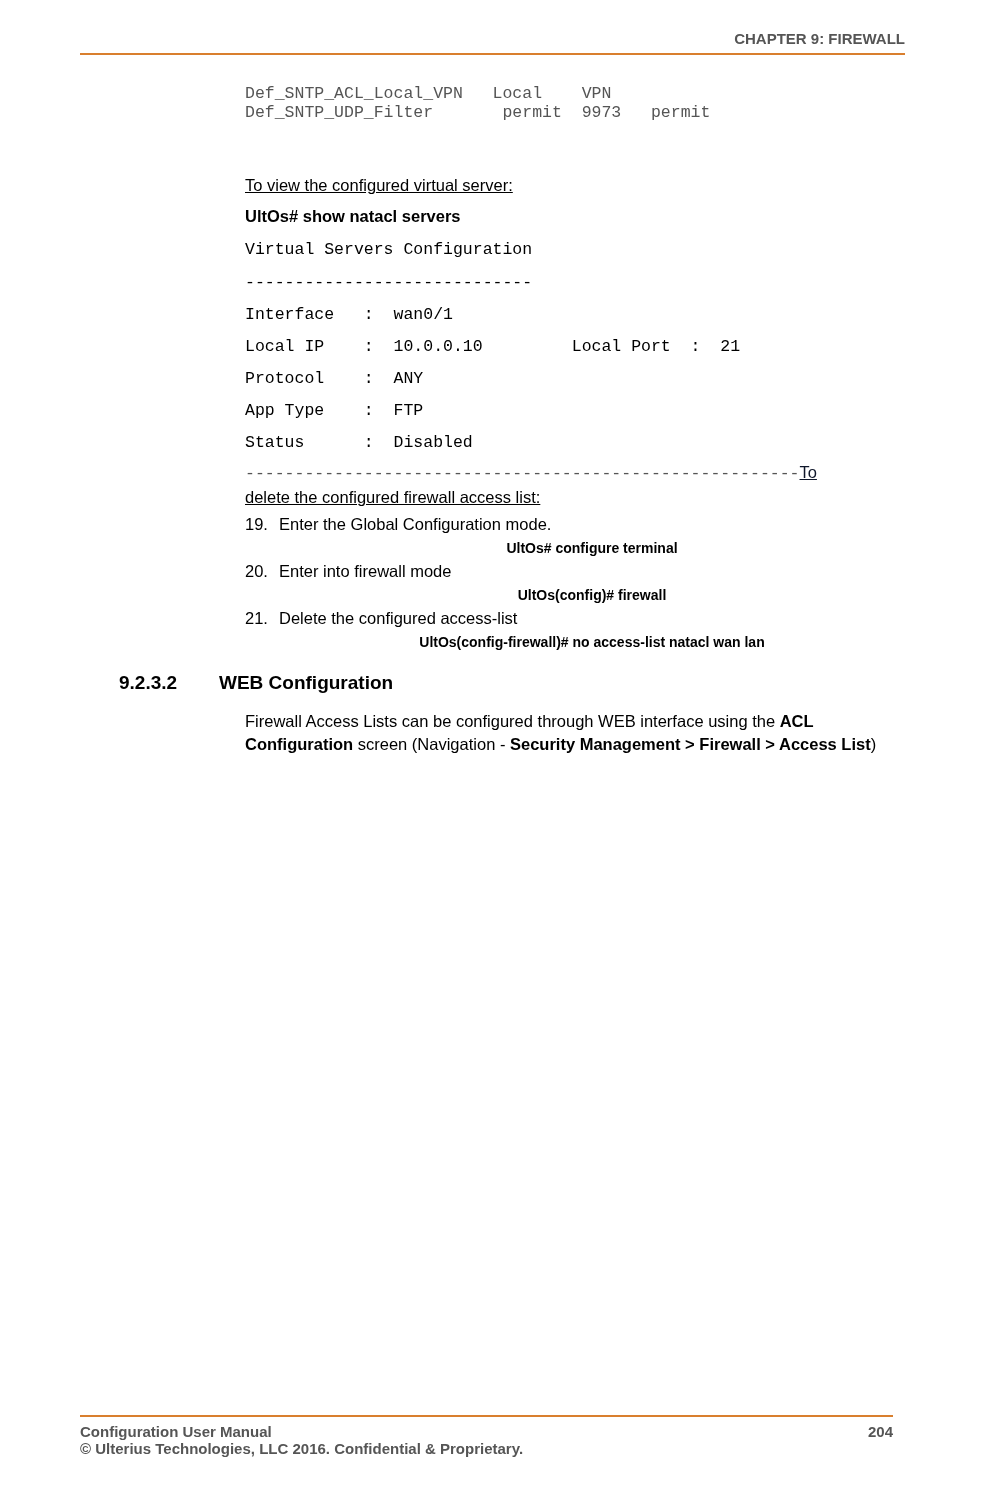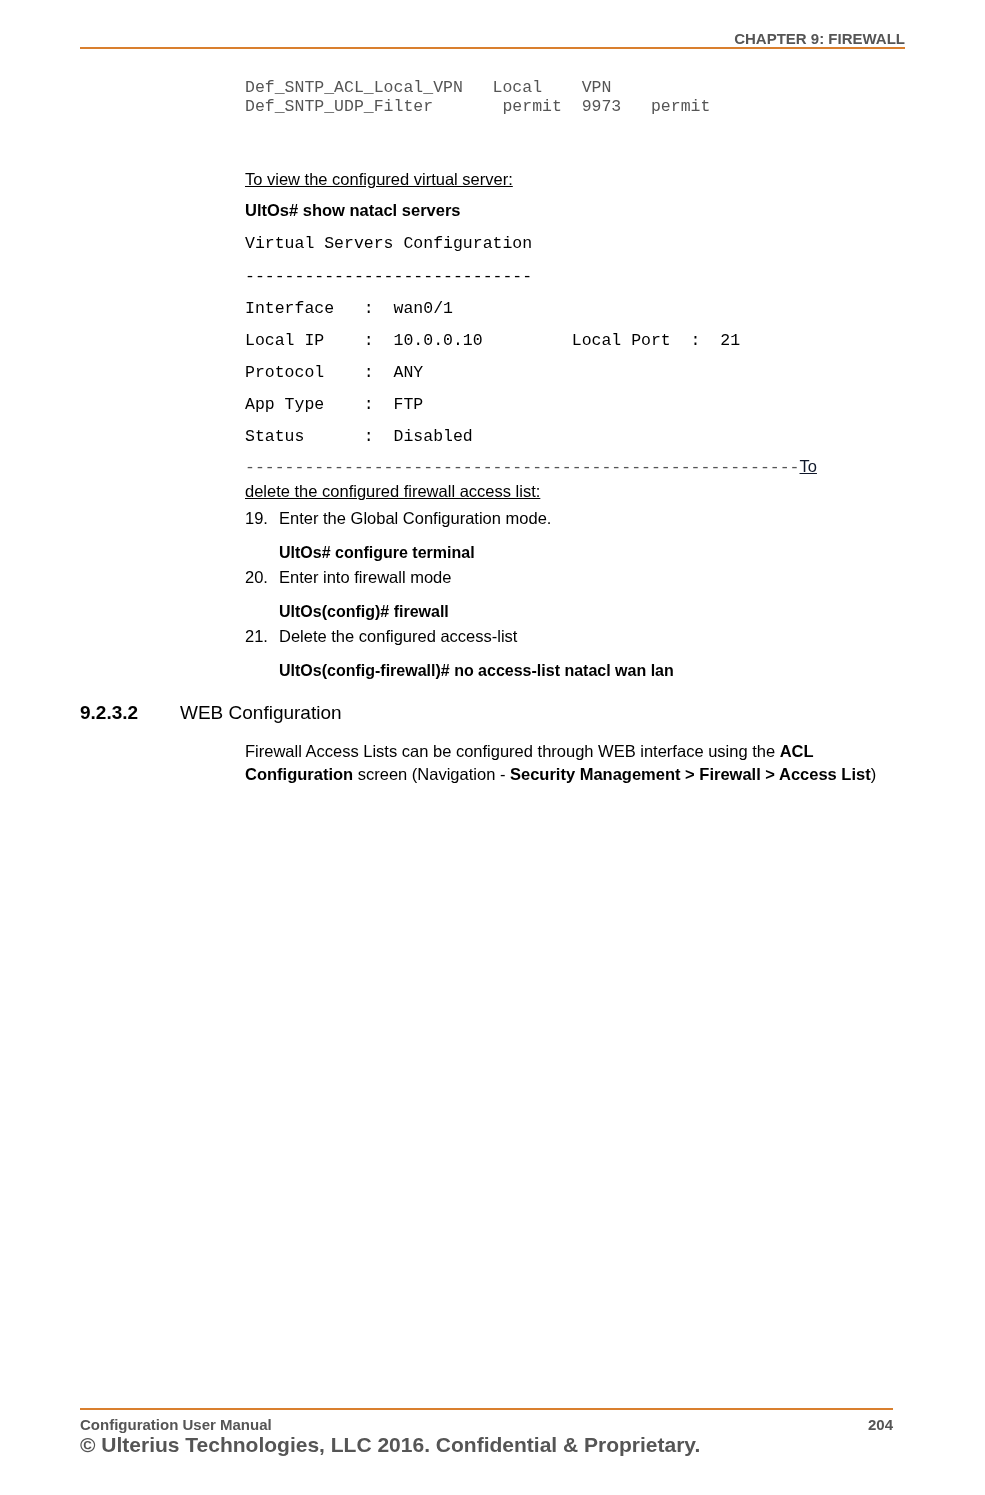"CHAPTER 9: FIREWALL" .header-title { padding-bottom: 0 -> 6px }
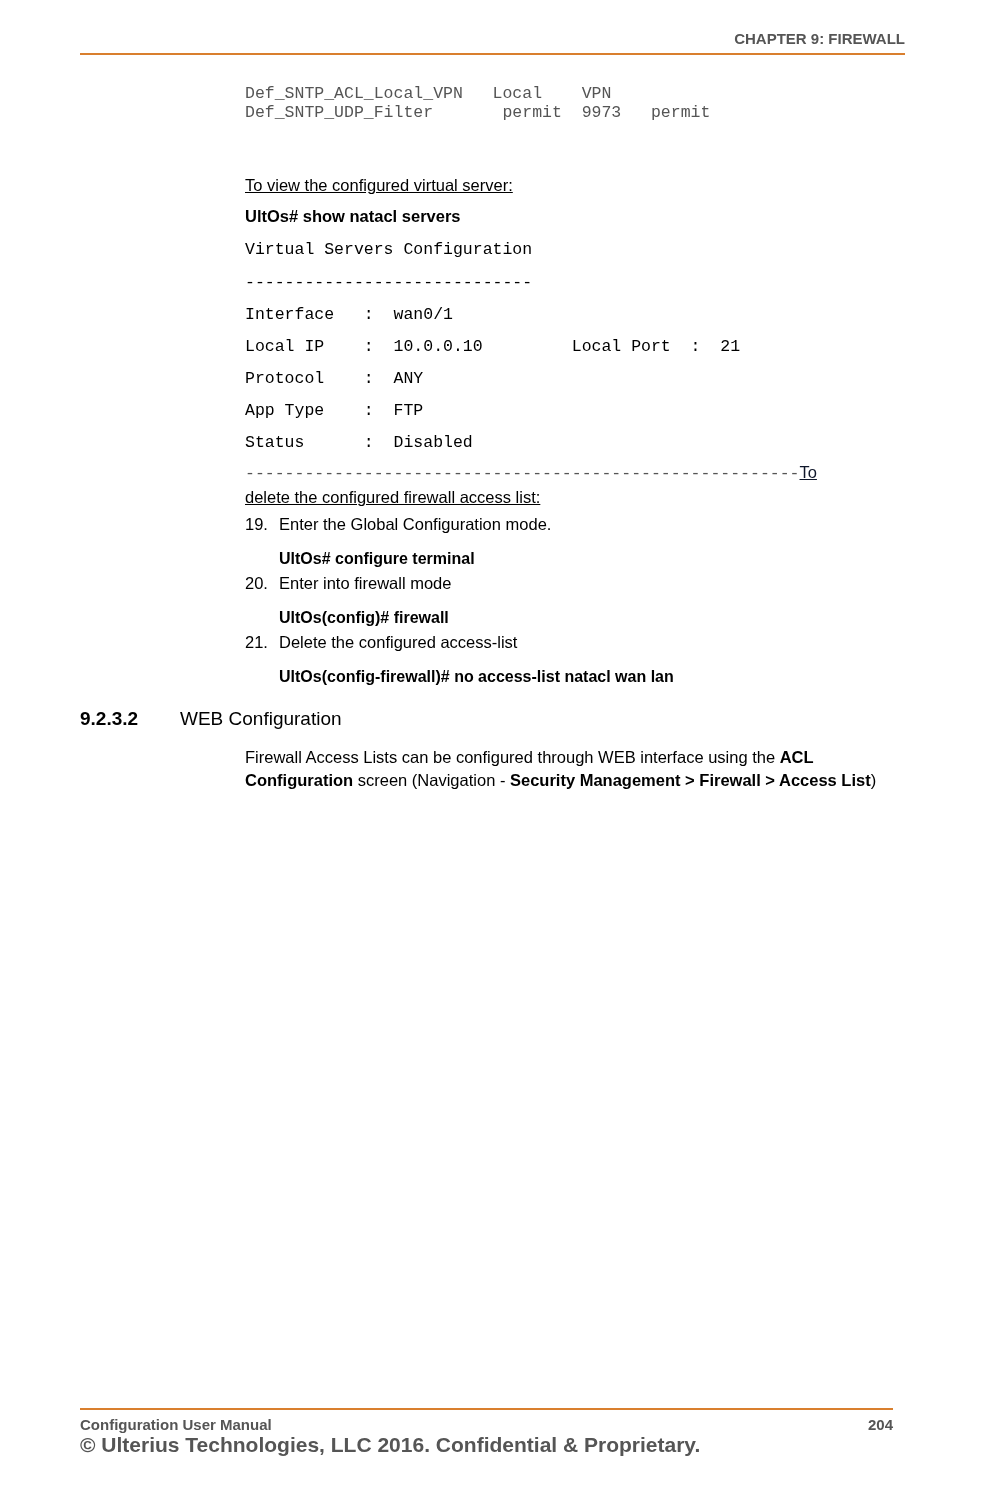"UltOs# configure terminal" .step-cmd { font-size: 16px -> 14px; margin-top: 16px -> 6px; text-align: none -> center }
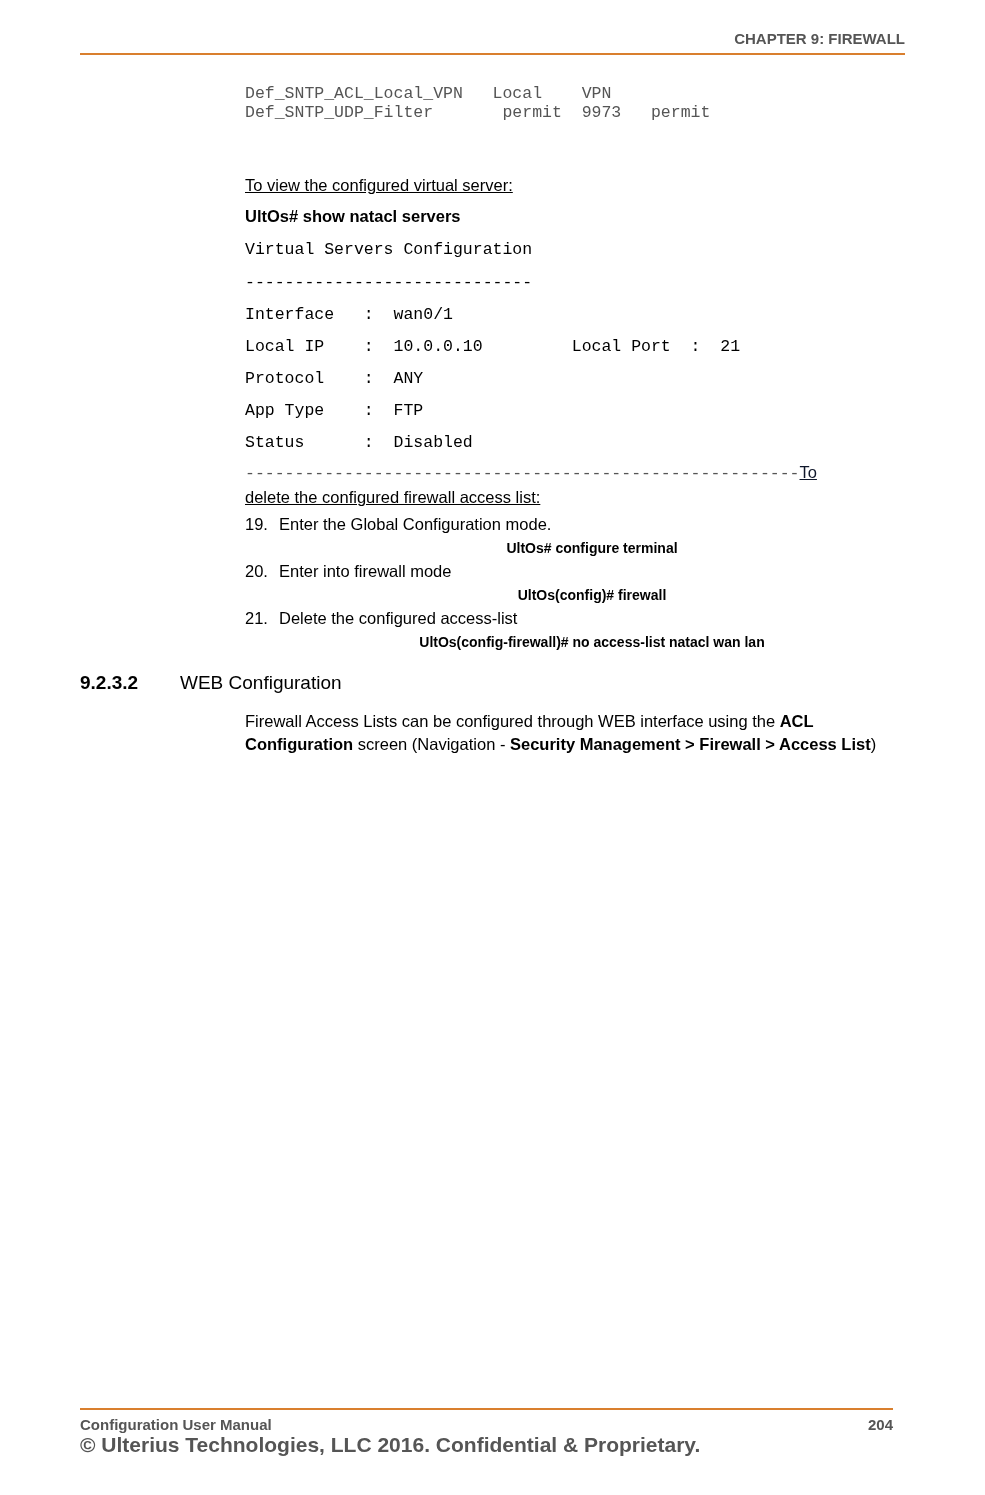"9.2.3.2" .section-row { margin-left: none -> 39px }
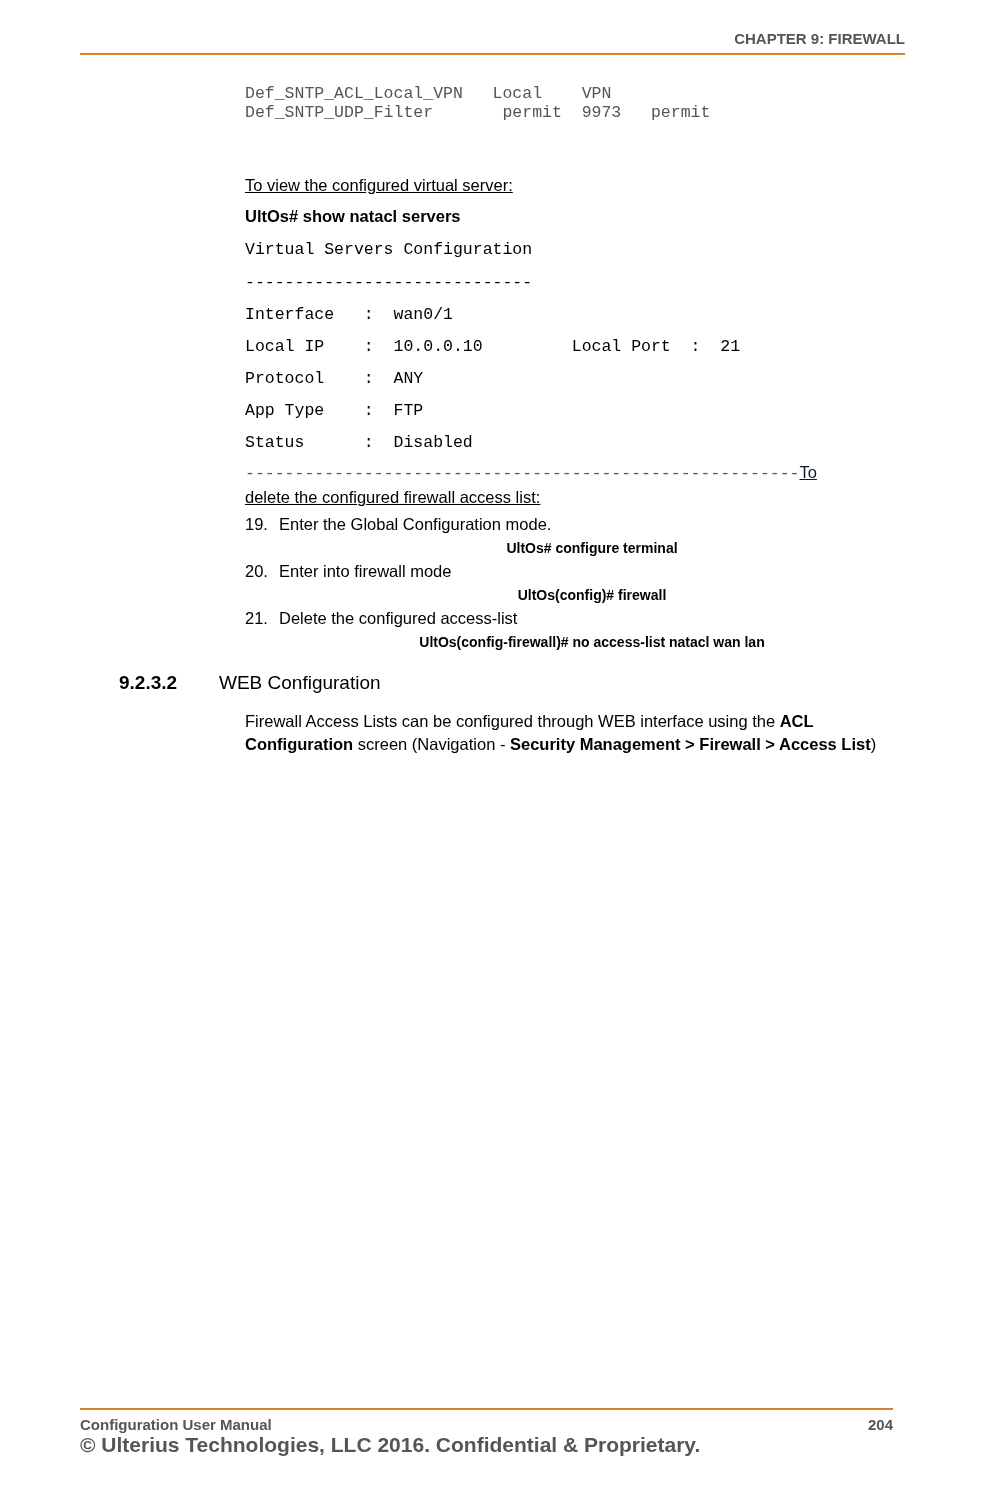"WEB Configuration" .section-title { font-weight: normal -> bold }
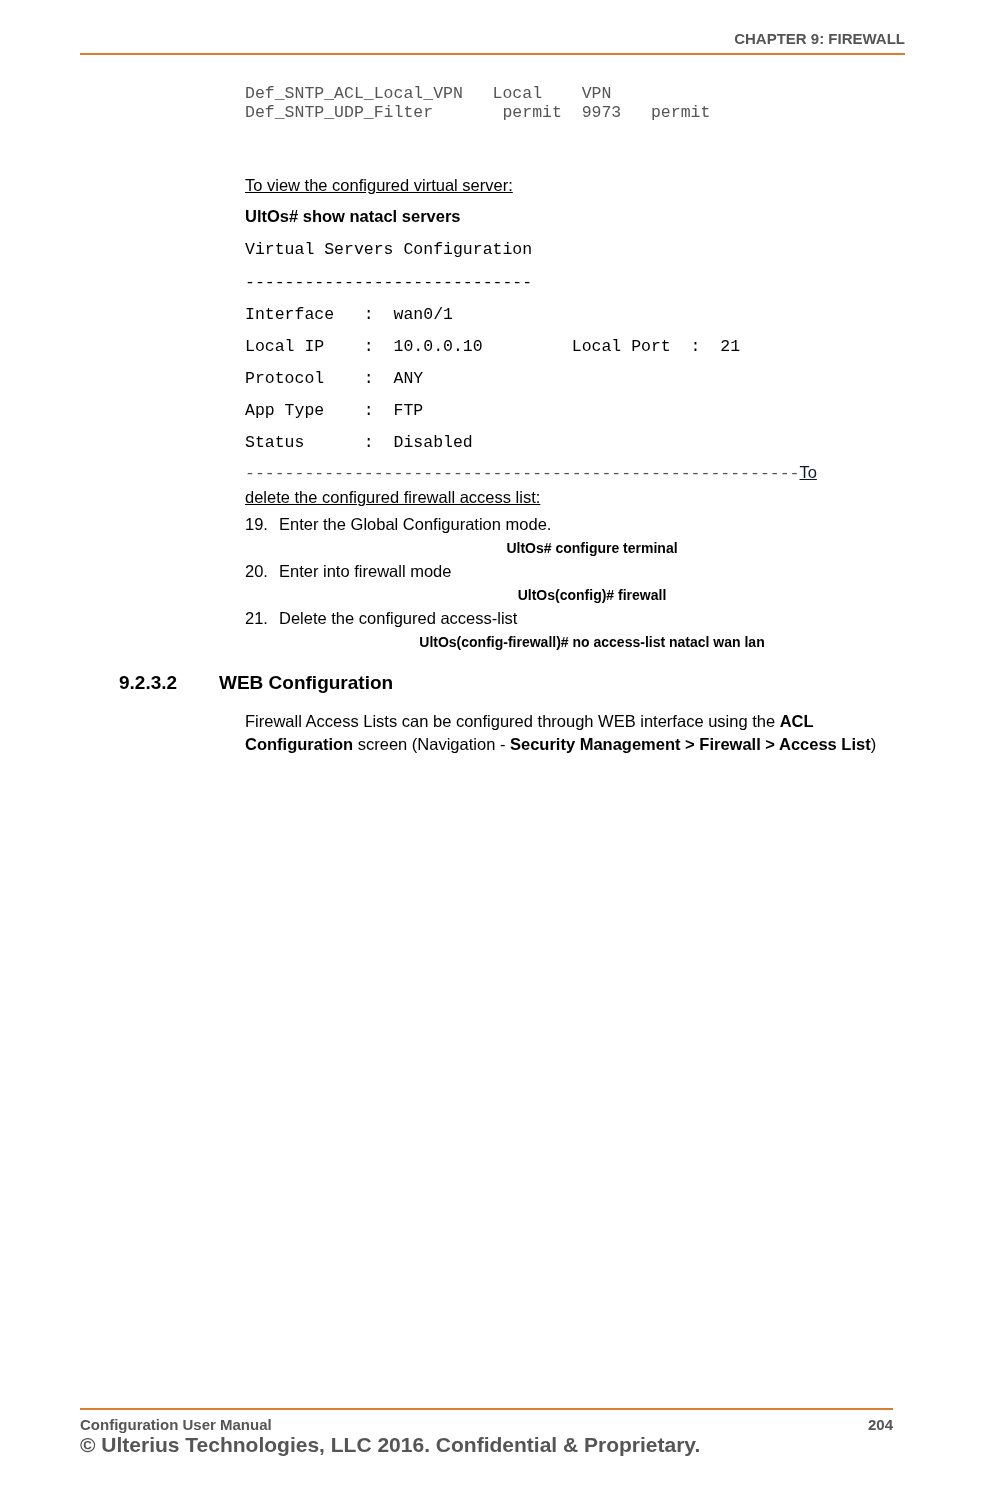"© Ulterius Technologies, LLC 2016." .footer-line2 { font-size: 21px -> 15px }
